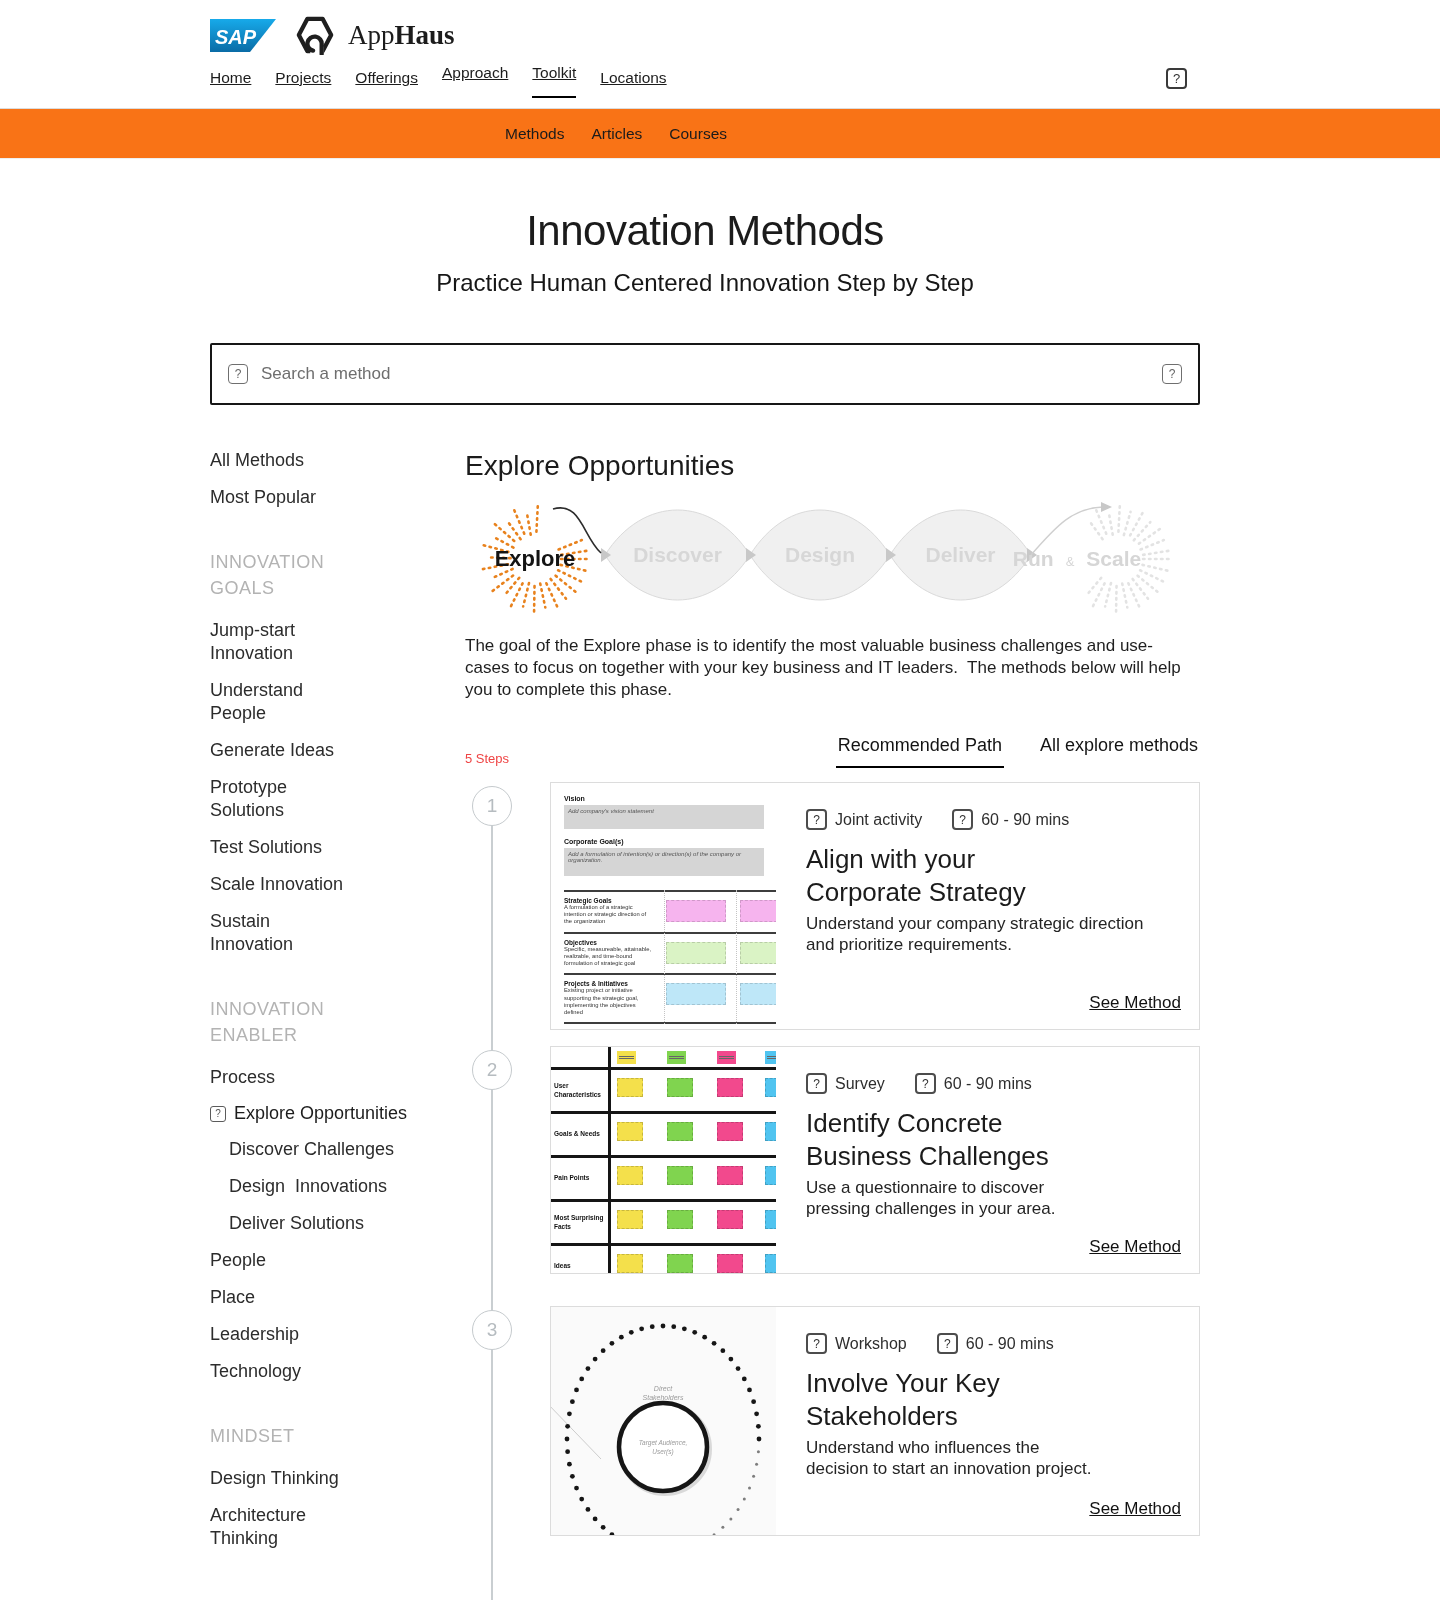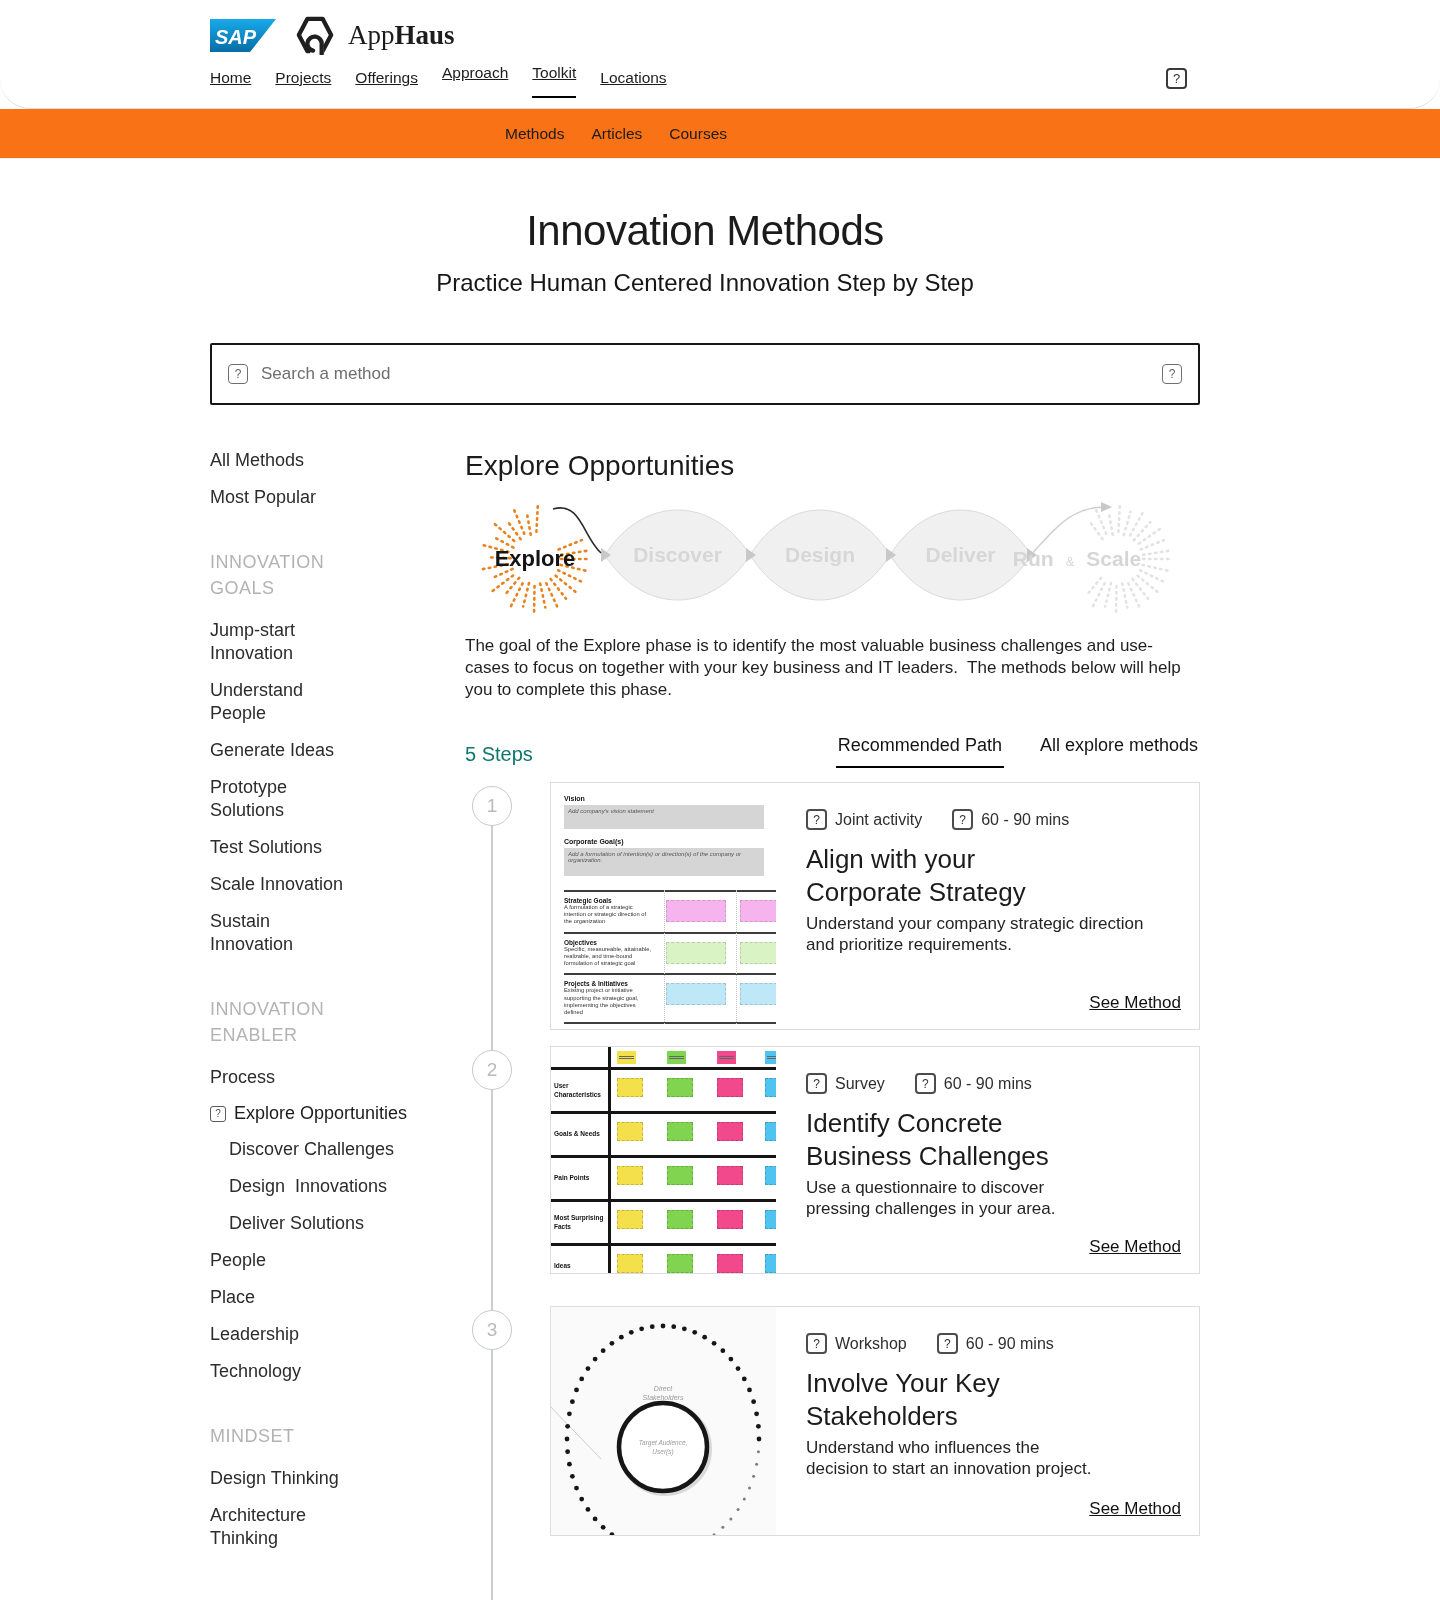"SAP" .topbar { border-radius: 30px -> none }
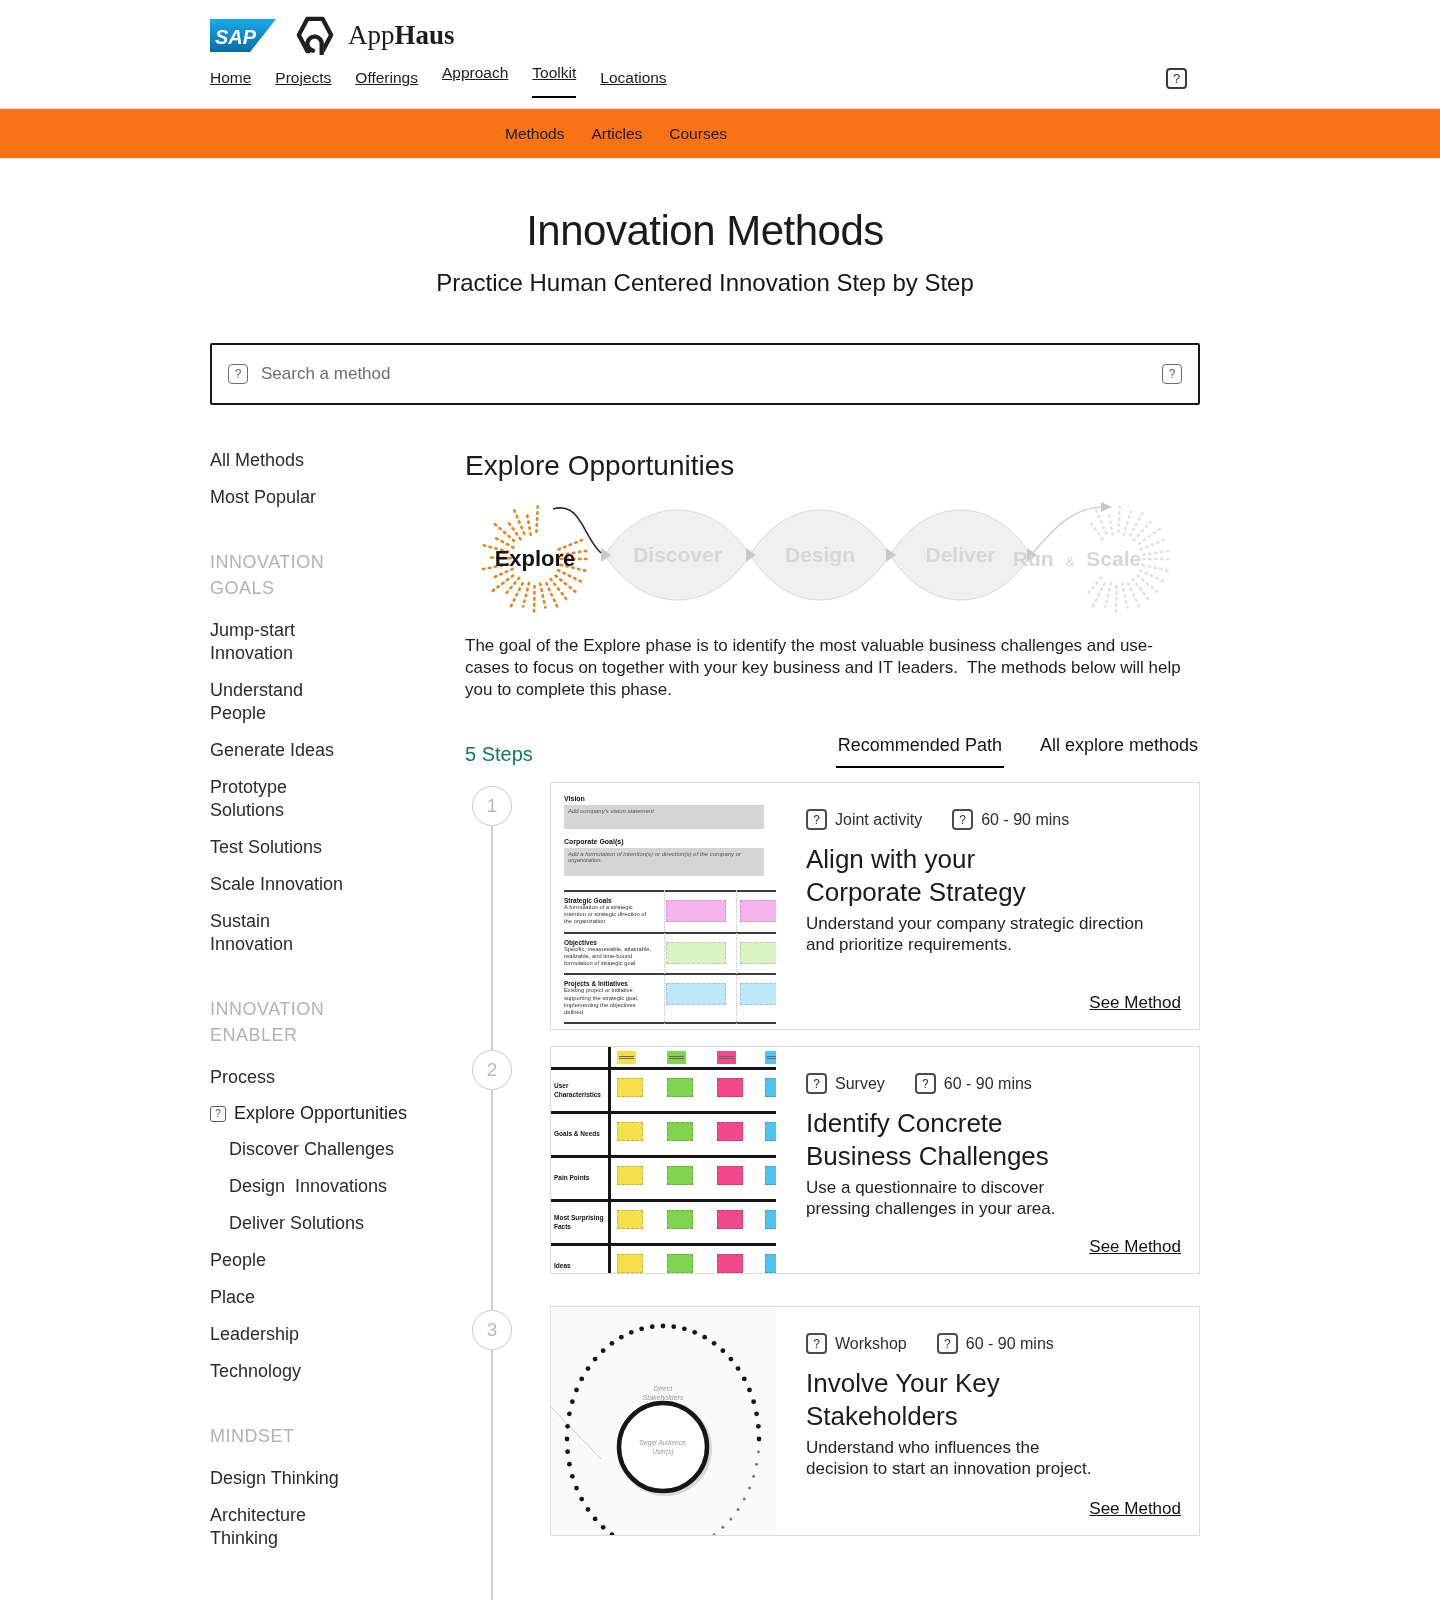"5 Steps" .steps-label { color: #0f766e -> #ef4444; font-size: 20px -> 13px }
